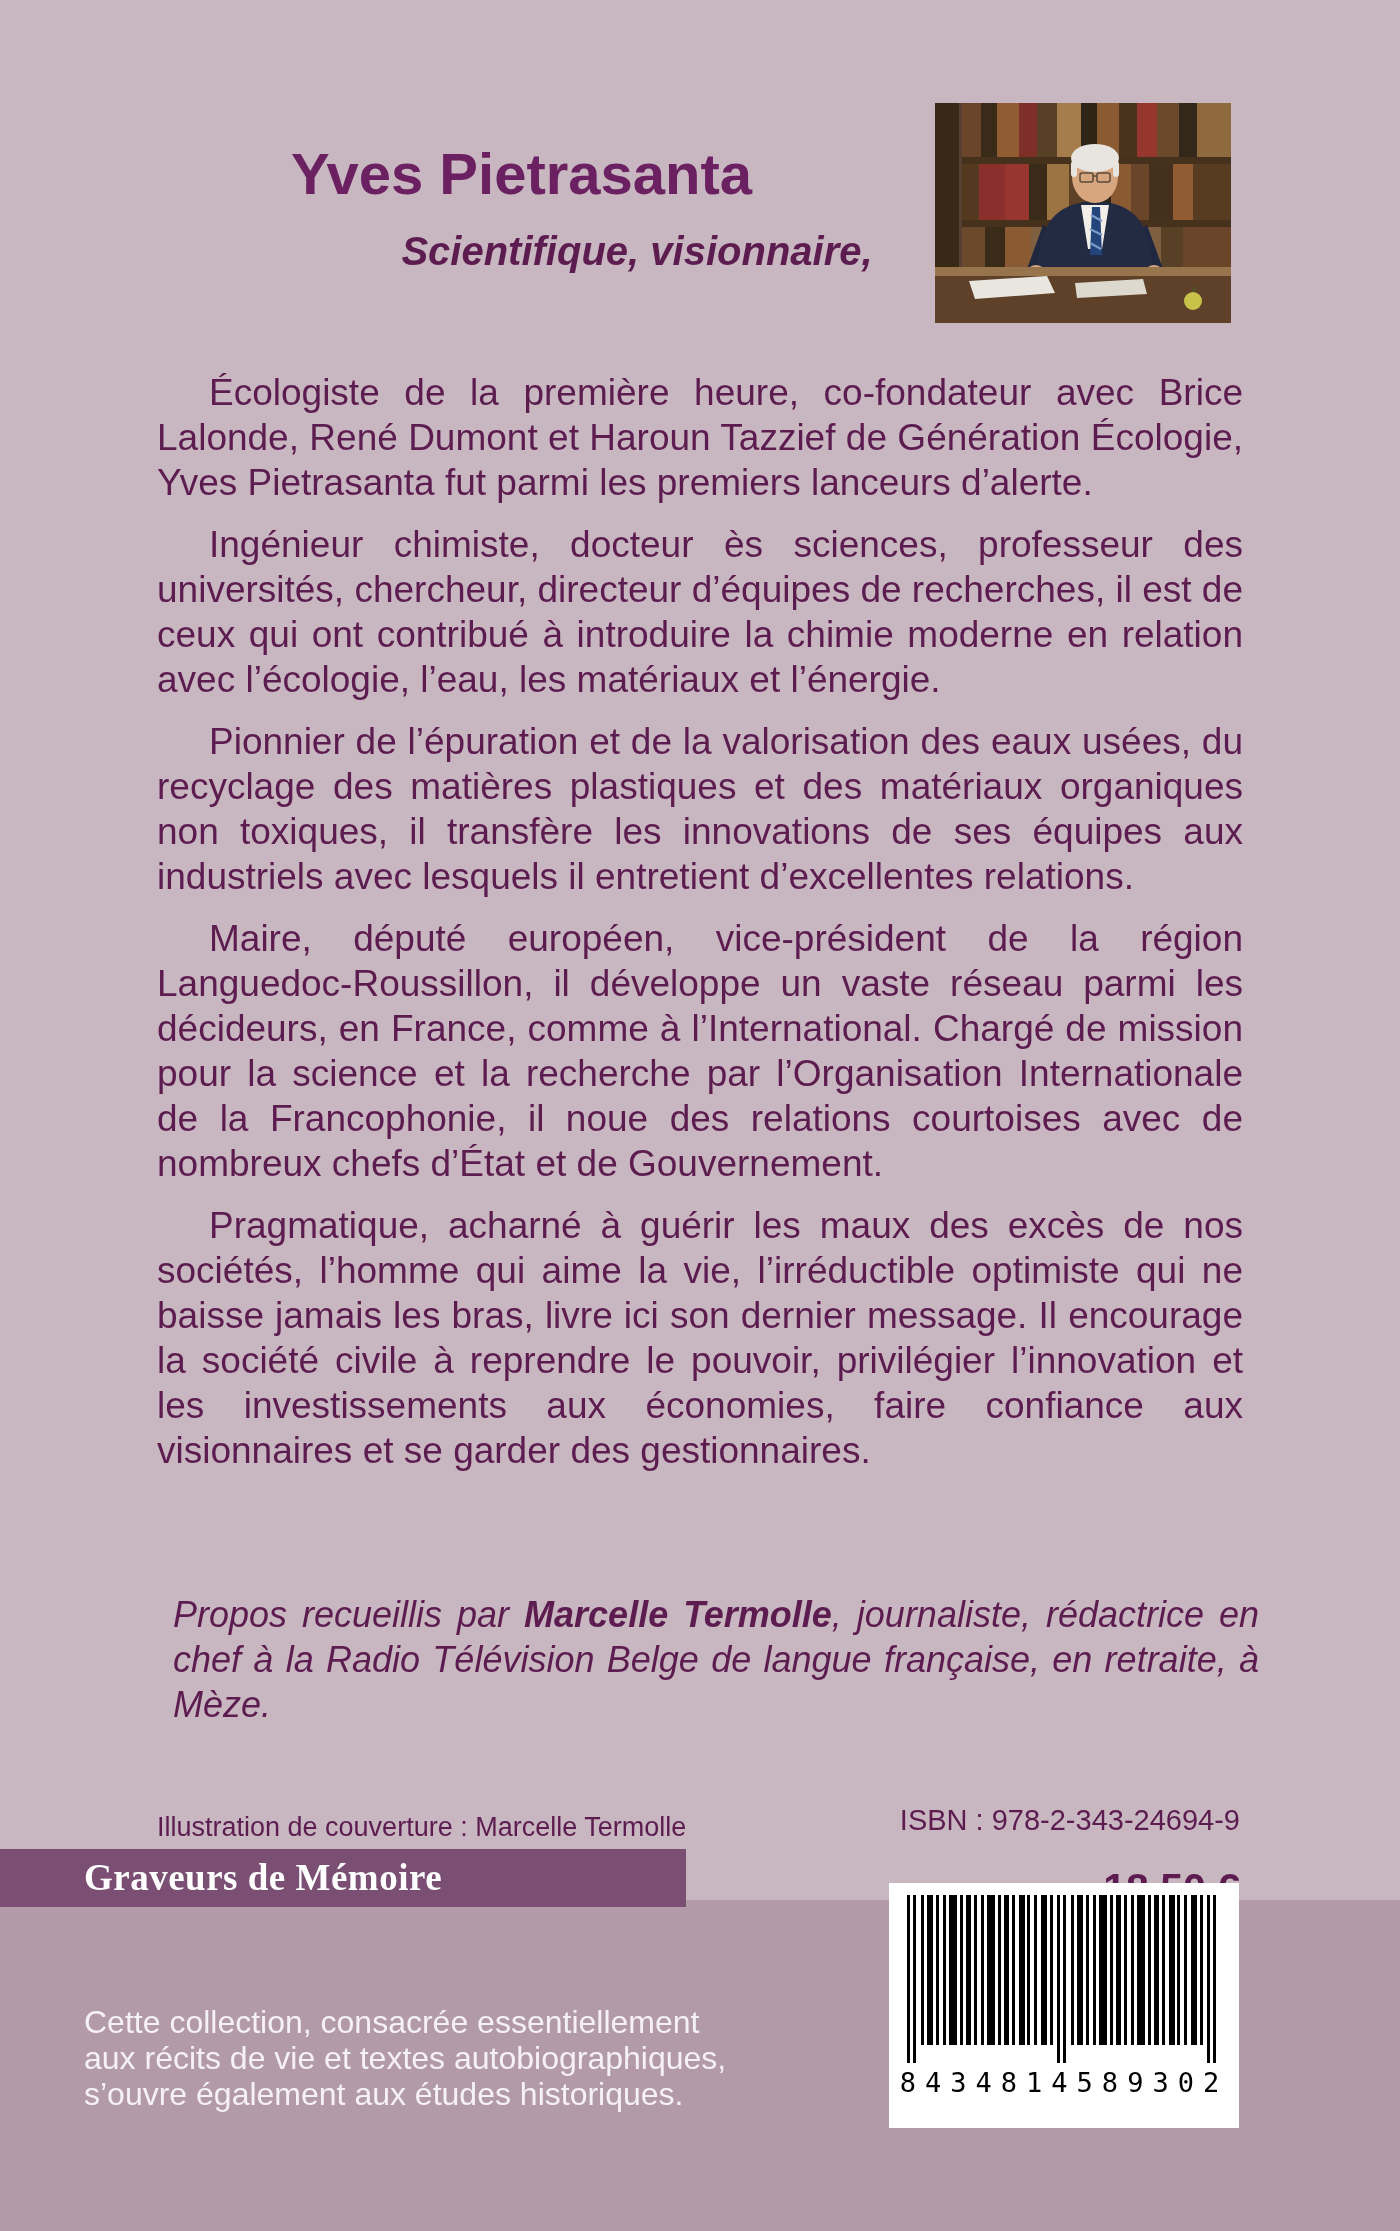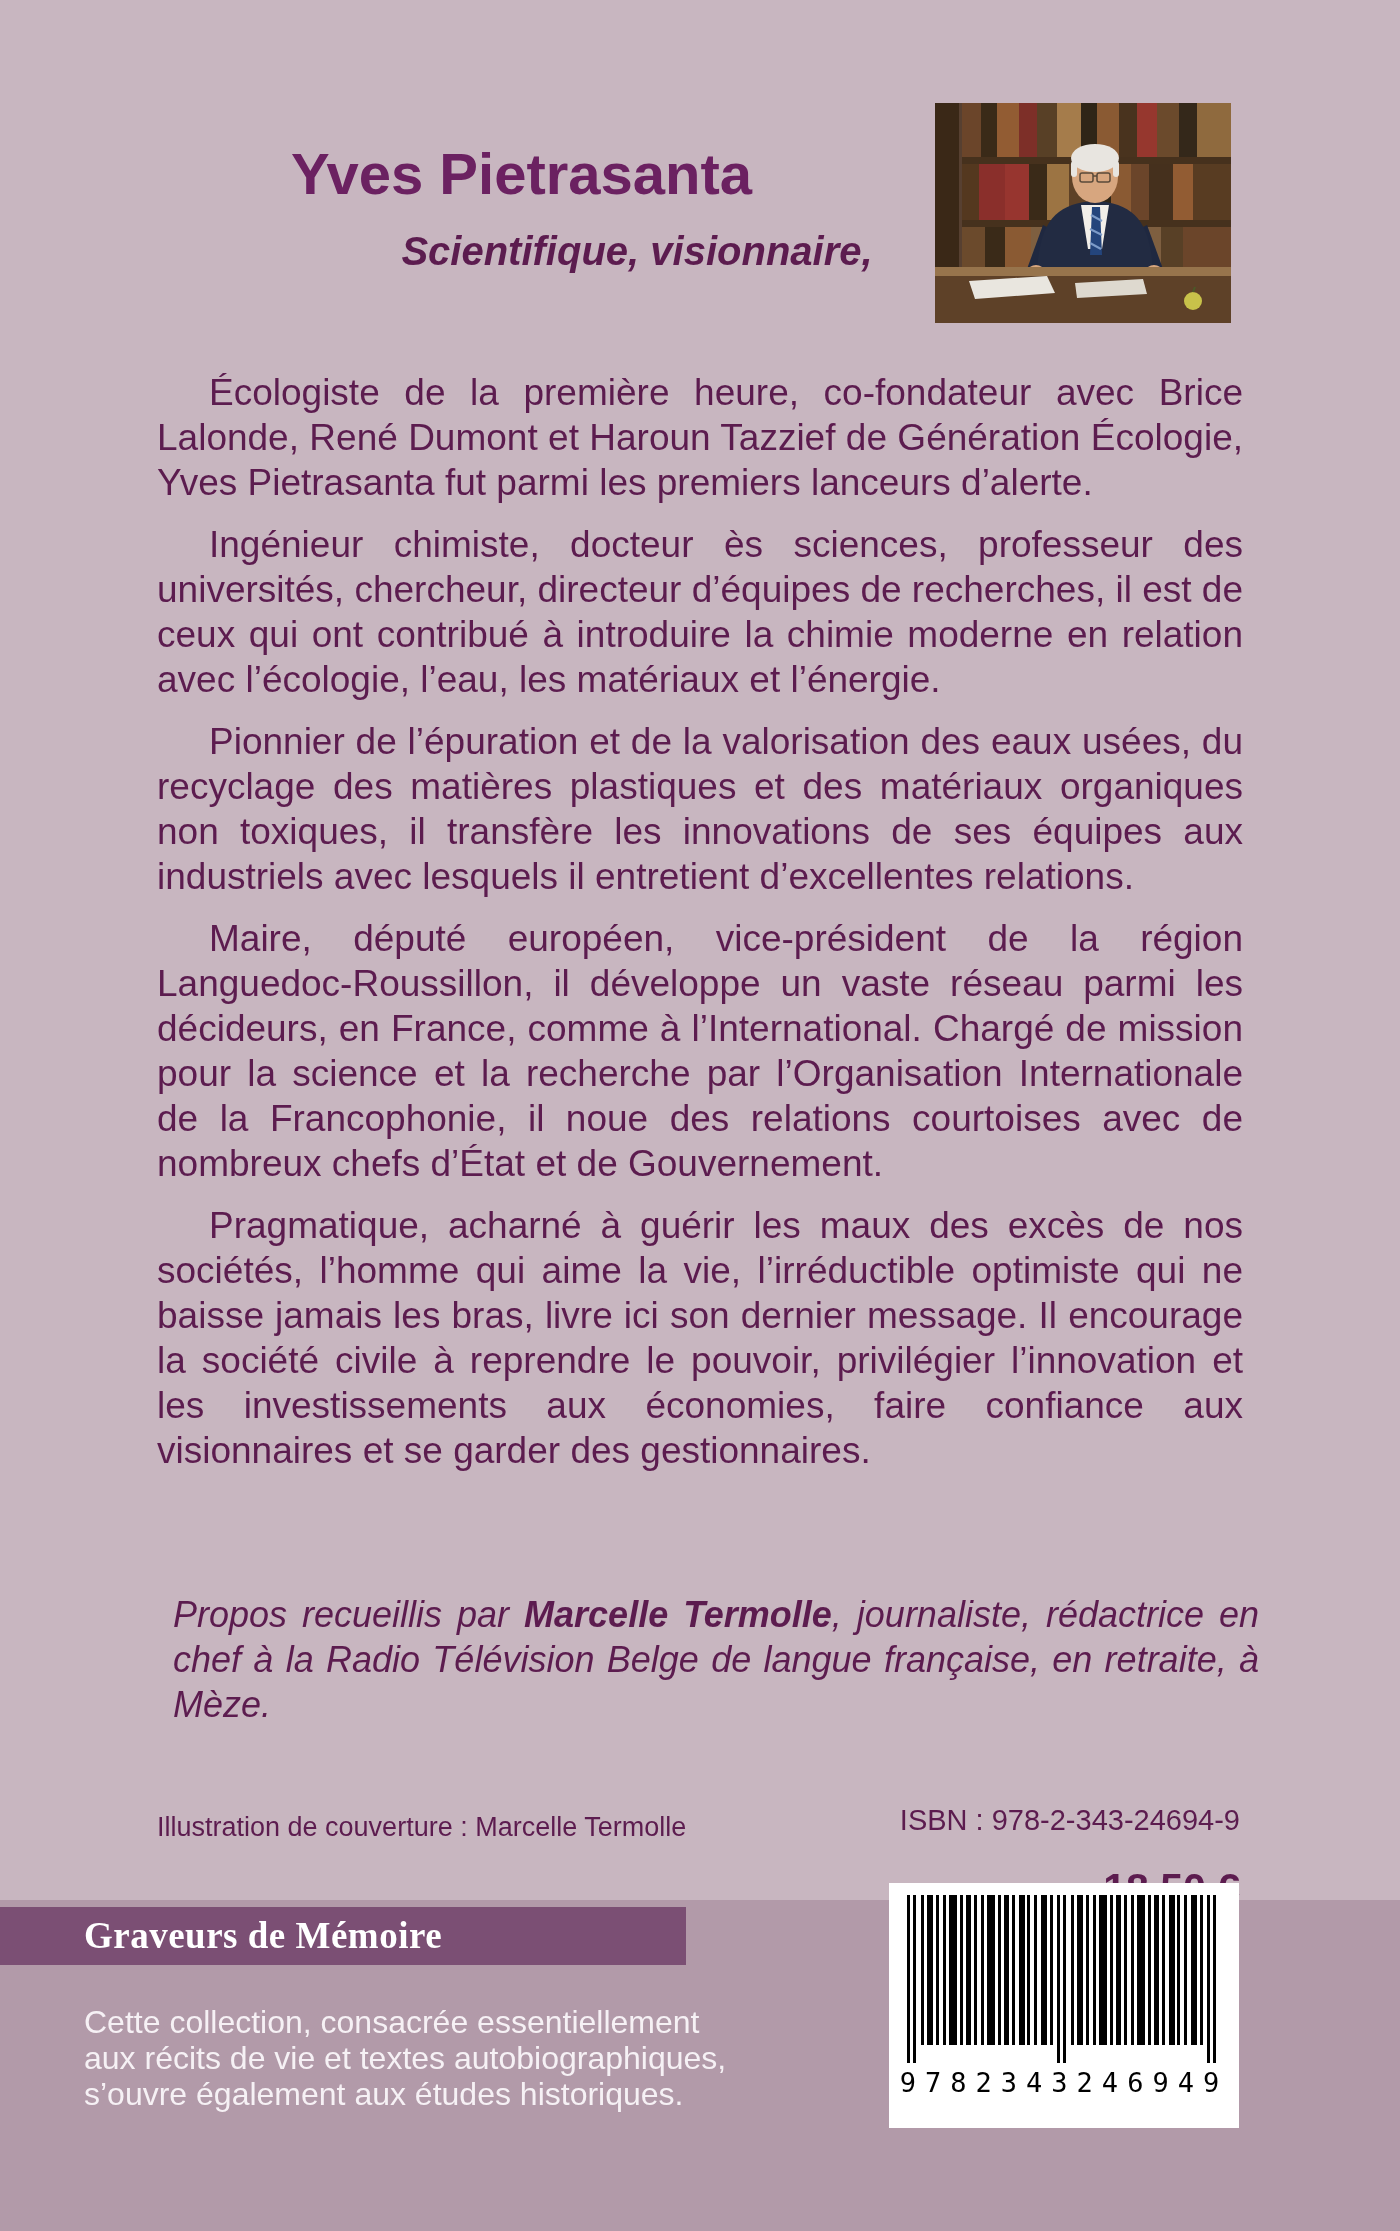"Graveurs de Mémoire" .collection-banner { top: 1907px -> 1849px }
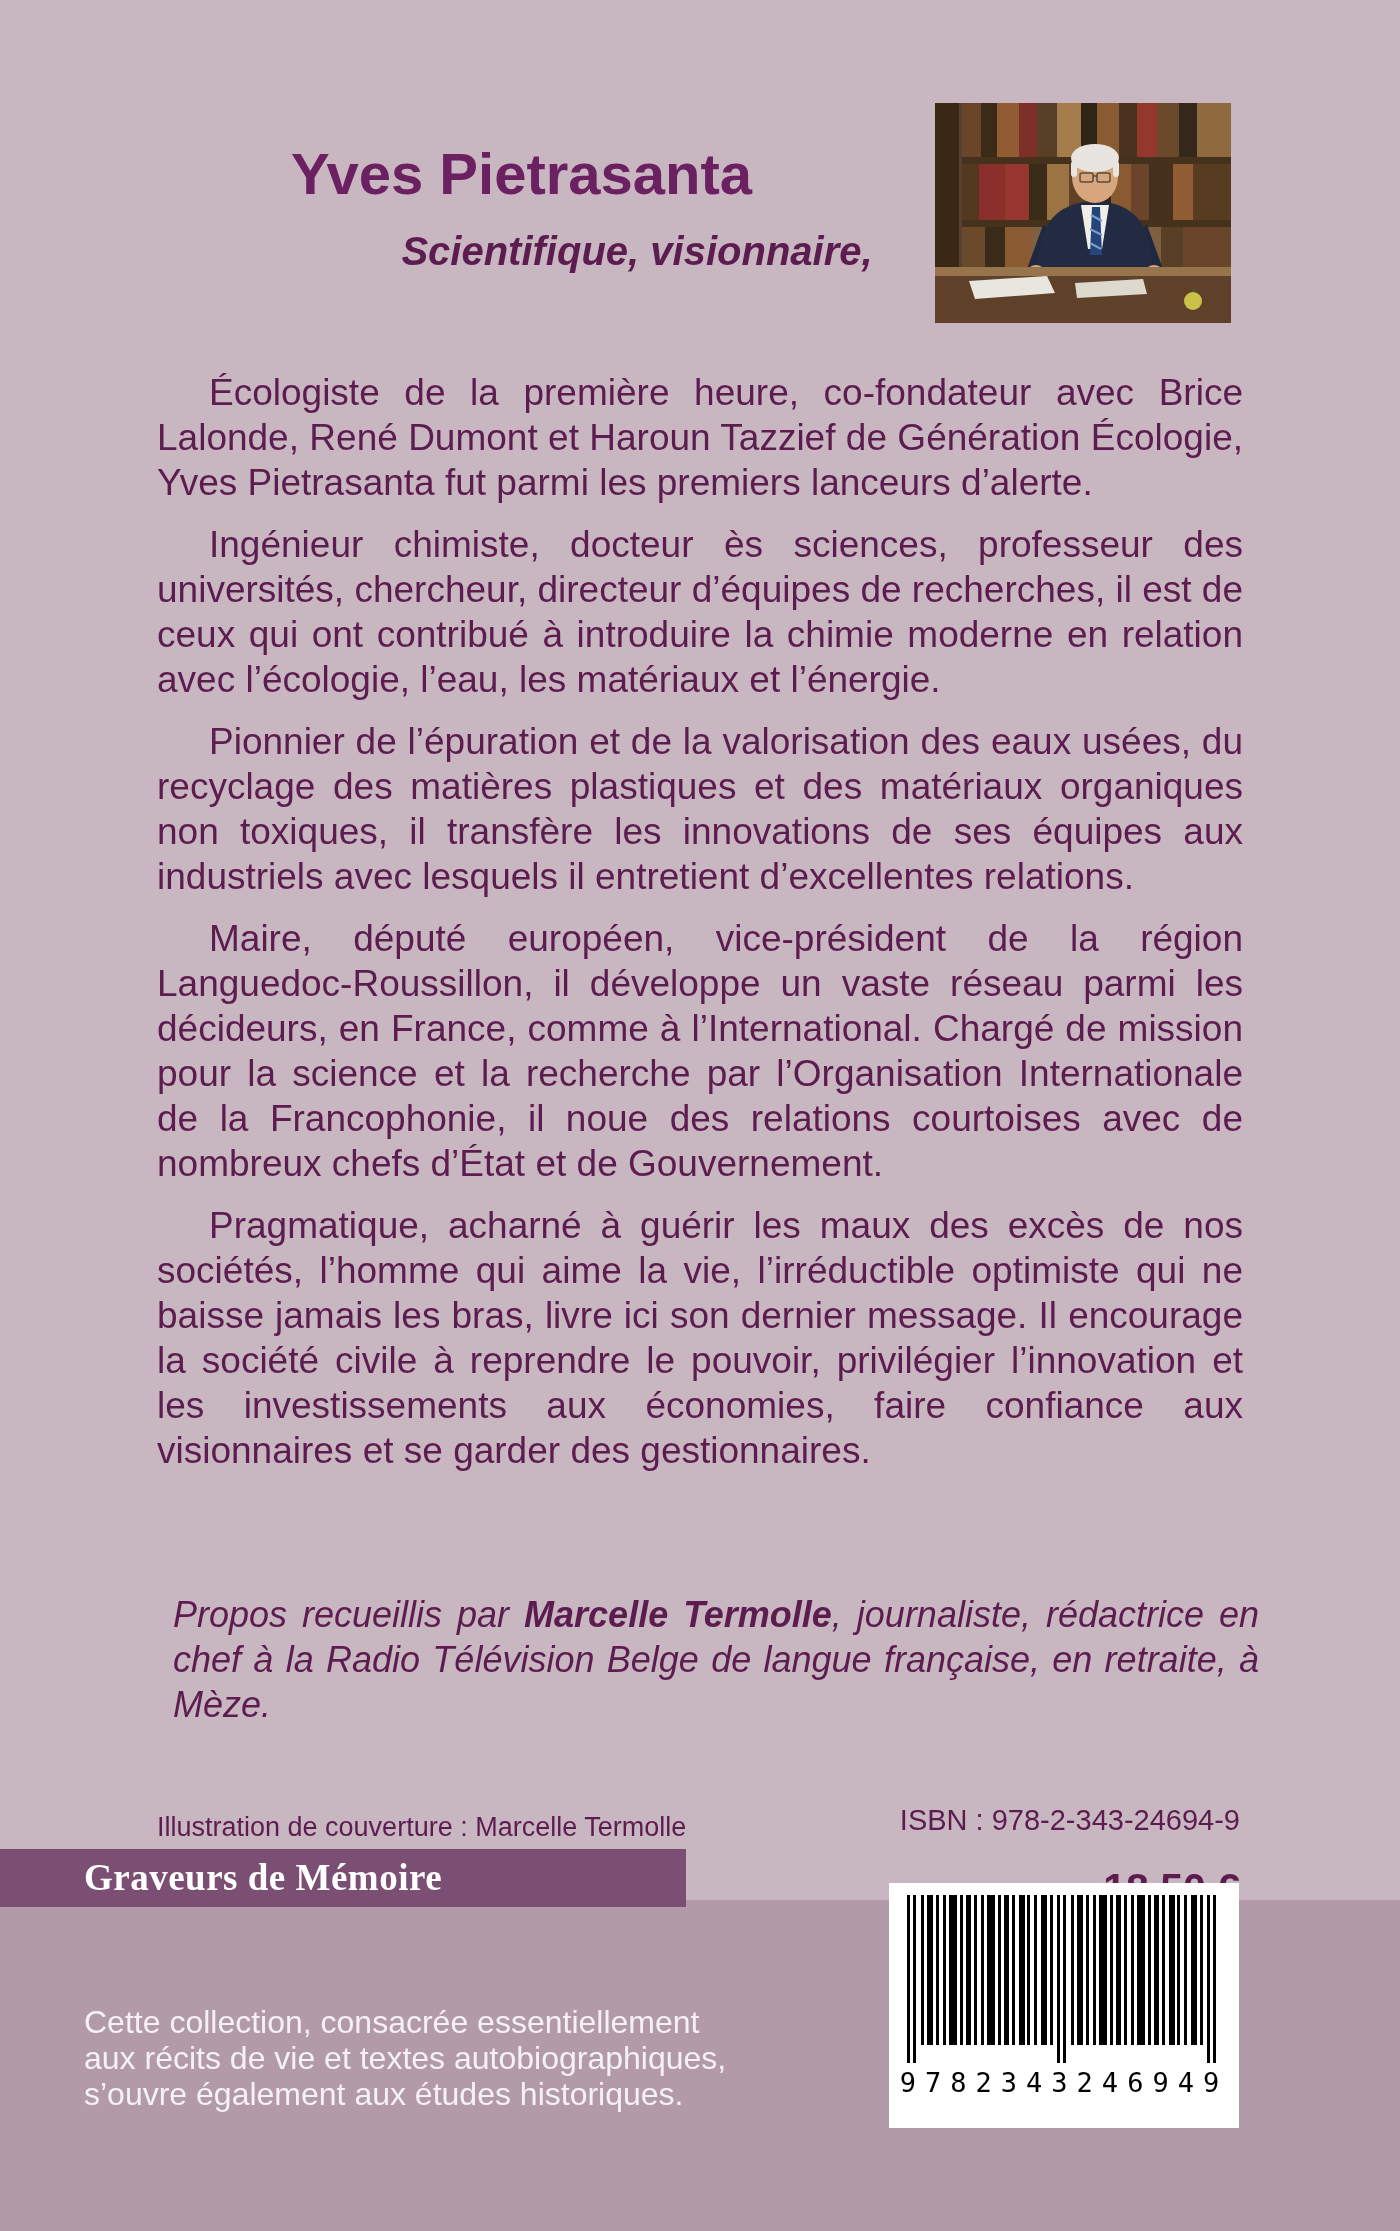"9782343246949" div.barcode-digits { text: 9782343246949 -> 8434814589302 }
